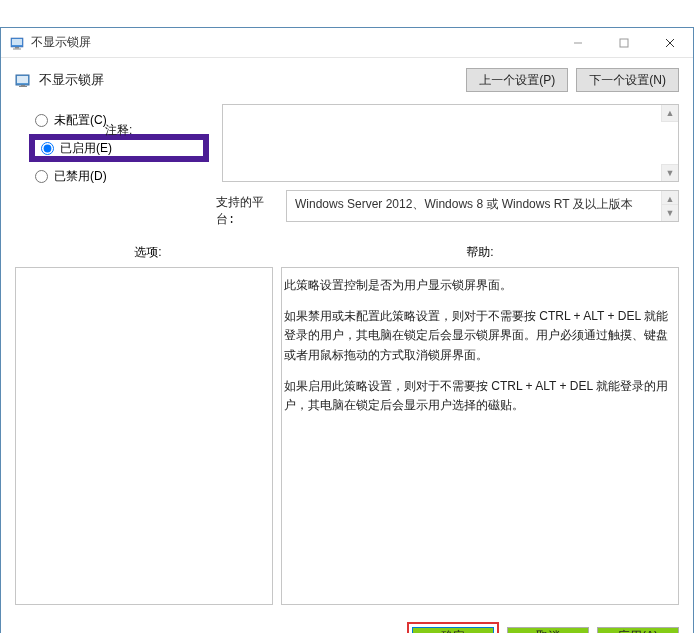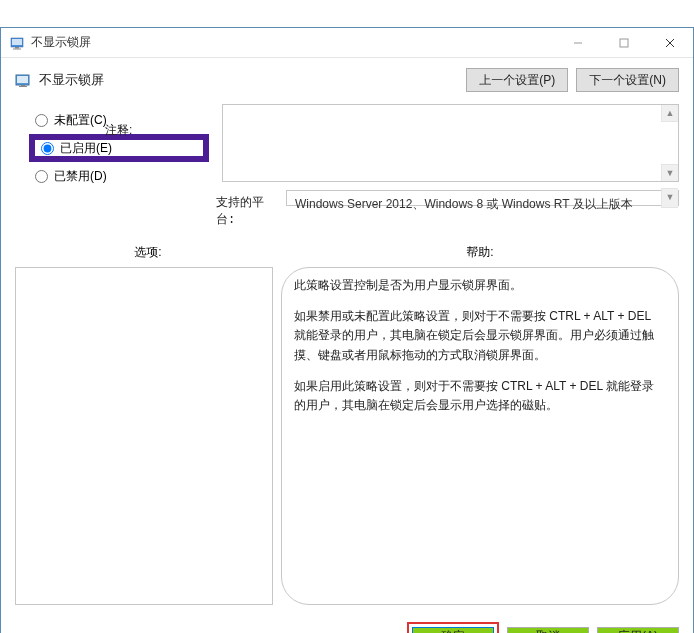"Windows Server 2012、Windows 8 或" .platform-box { height: 16px -> 32px }
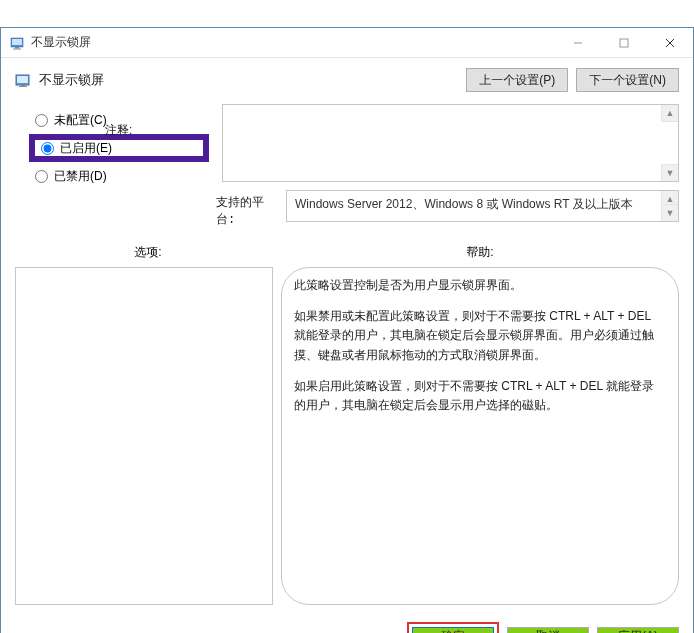"此策略设置控制是否为用户显示锁屏界面。" .pane.right { border-radius: 28px -> none; padding: 8px 12px -> 8px 2px }
